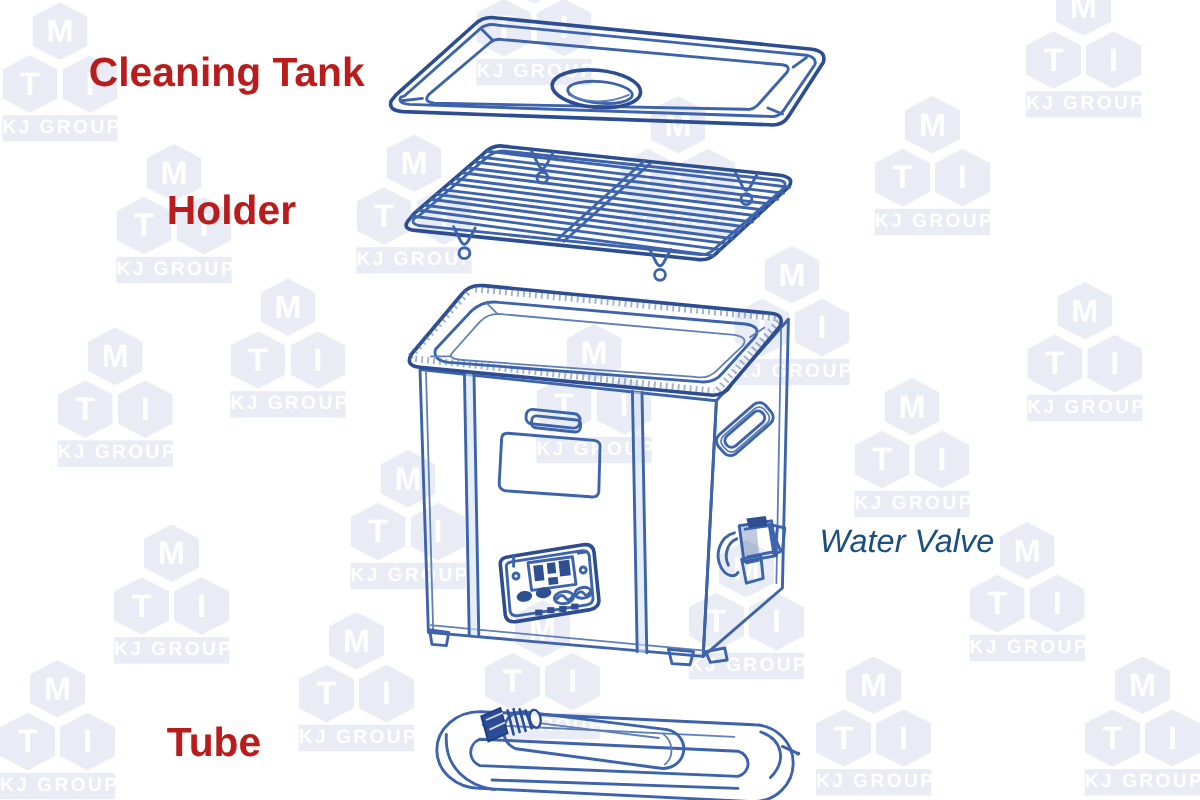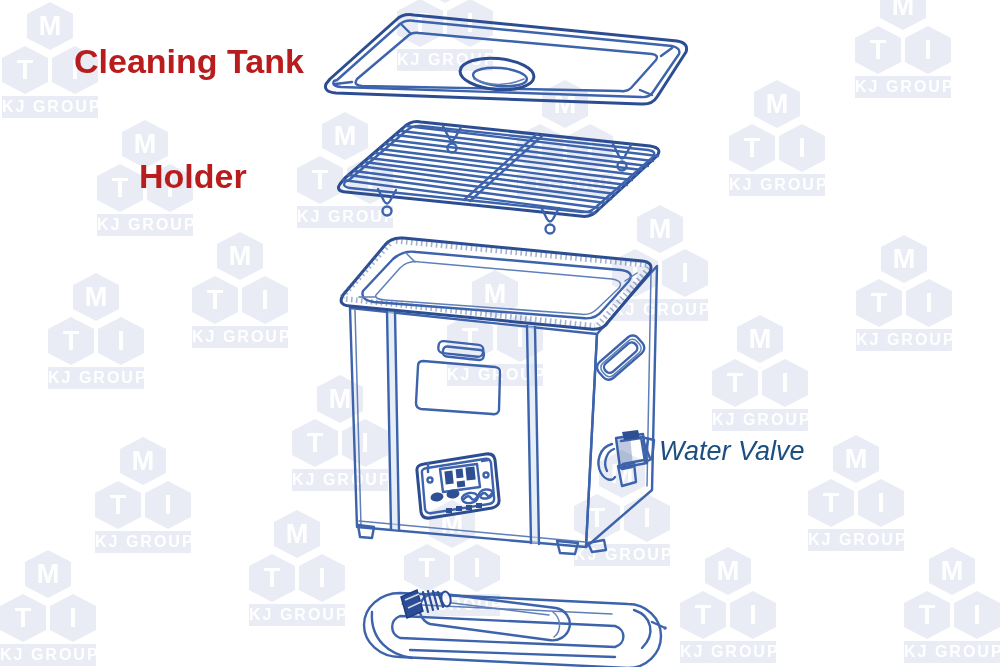"Water Valve" div.lbl { left: 659px -> 683px }
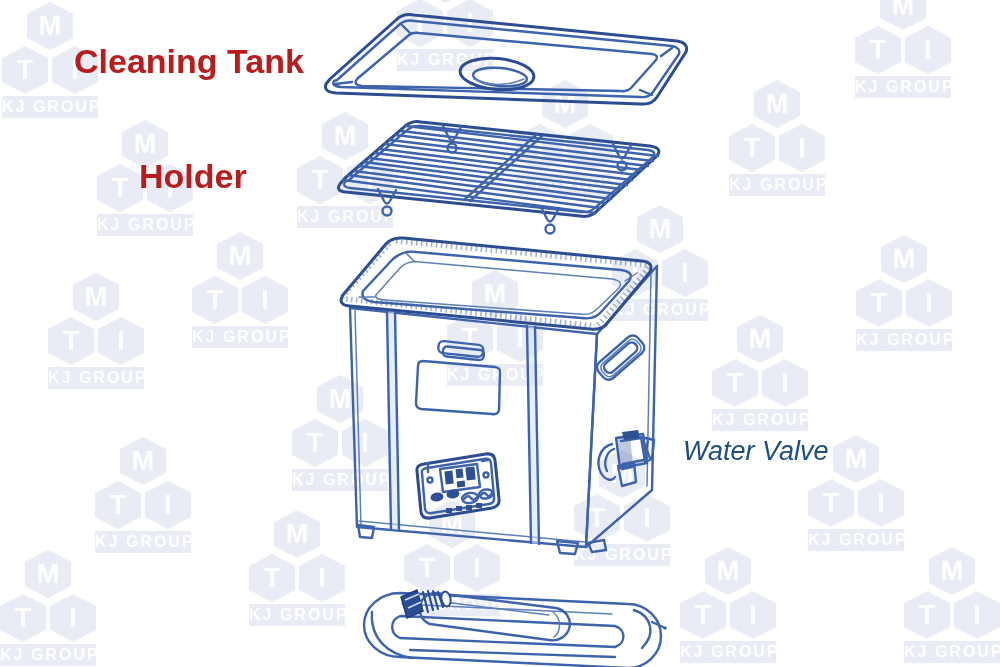"Tube" div.lbl { html: none -> <div>Tube</div> }
